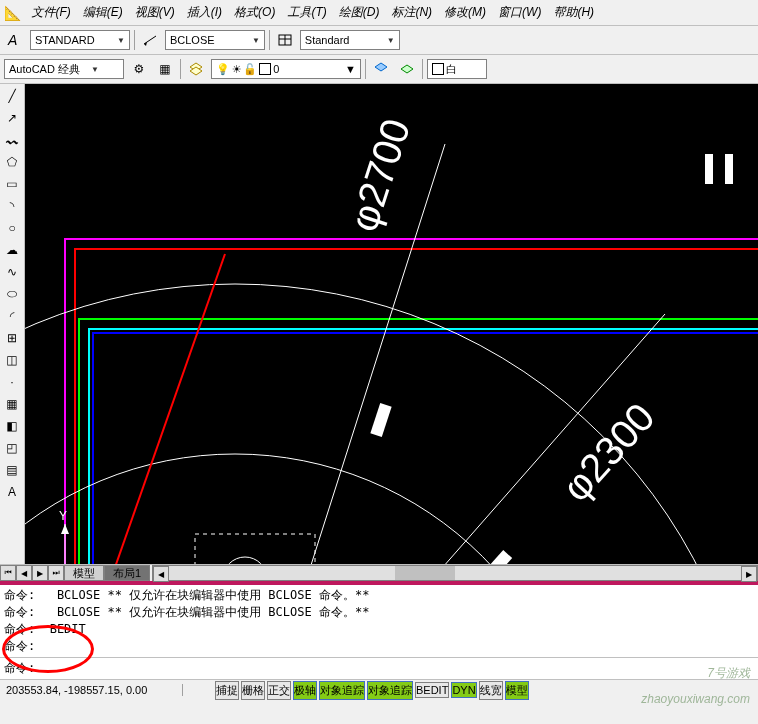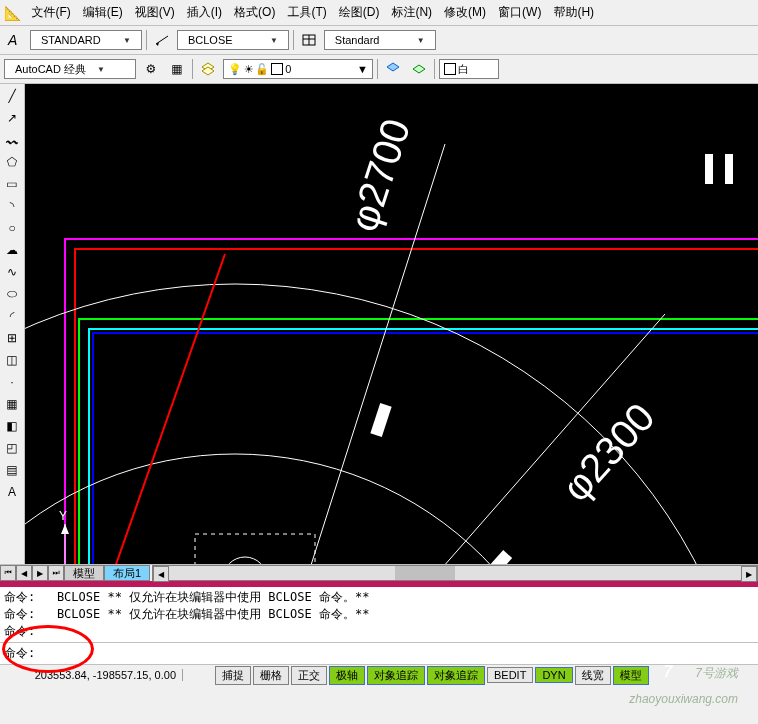"文件(F)" .menubar .menu-item { font-style: none -> italic }
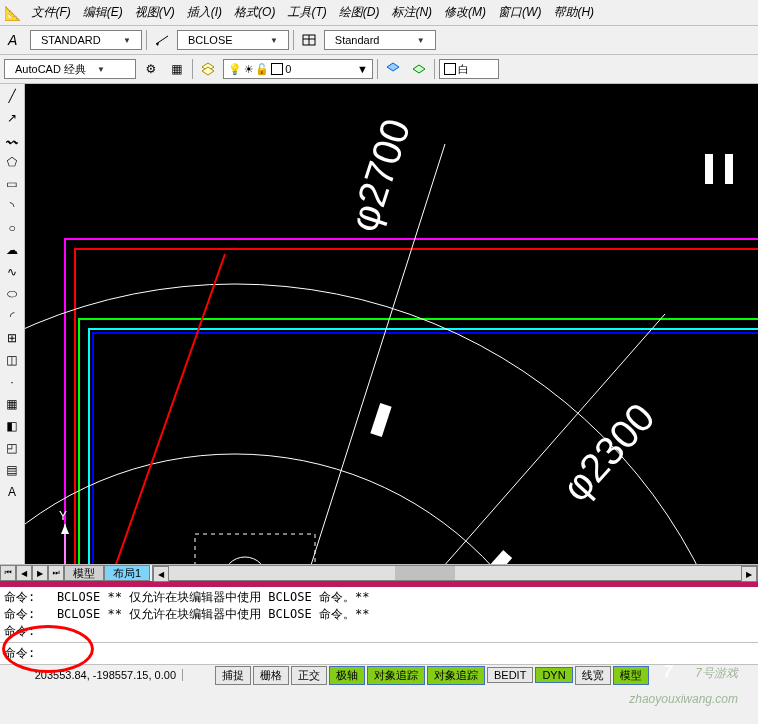"STANDARD" .tb-dropdown { padding: 0 10px -> 0 4px }
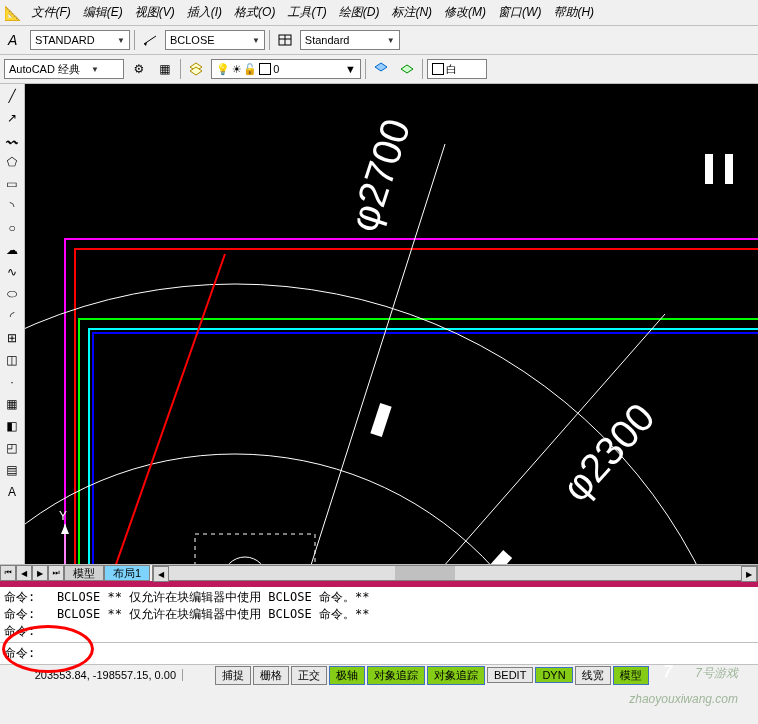"布局1" .tab { background: #7dd3fc -> #737373 }
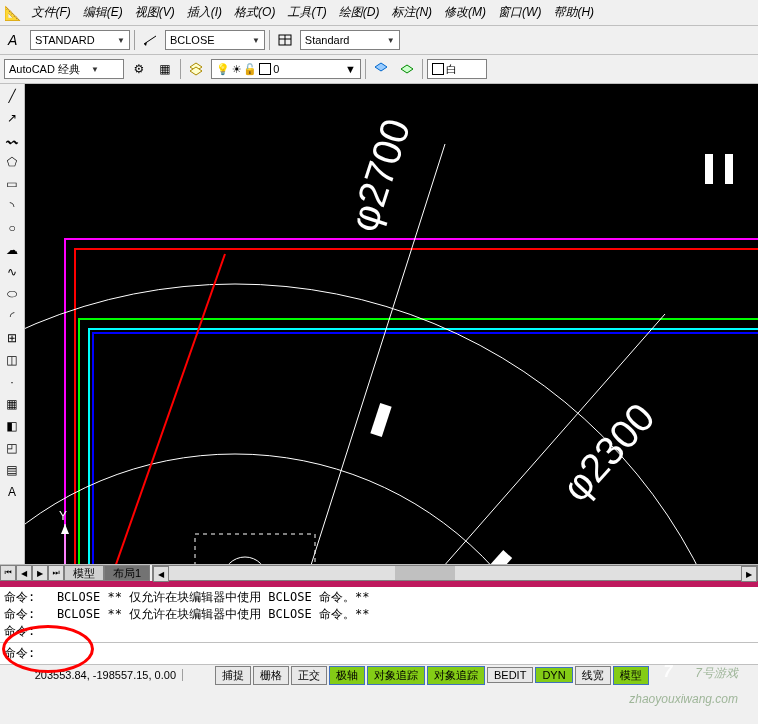"命令: BCLOSE ** 仅允许在块编辑器中使用 BCLOSE" .cmd-area { border-top: 6px solid #be185d -> 4px solid #be185d }
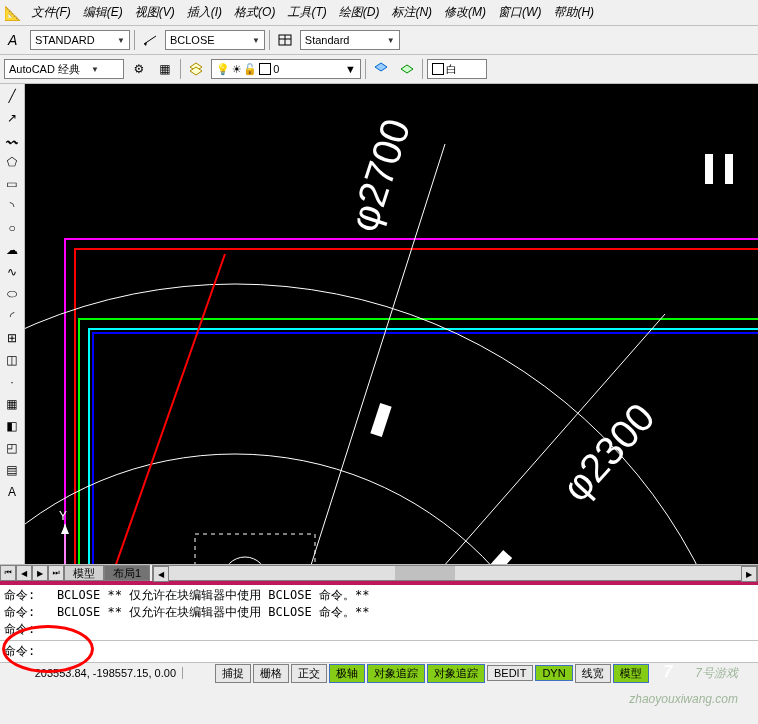"命令: BEDIT" div.cmd-line { html: none -> <div>命令: BEDIT</div> }
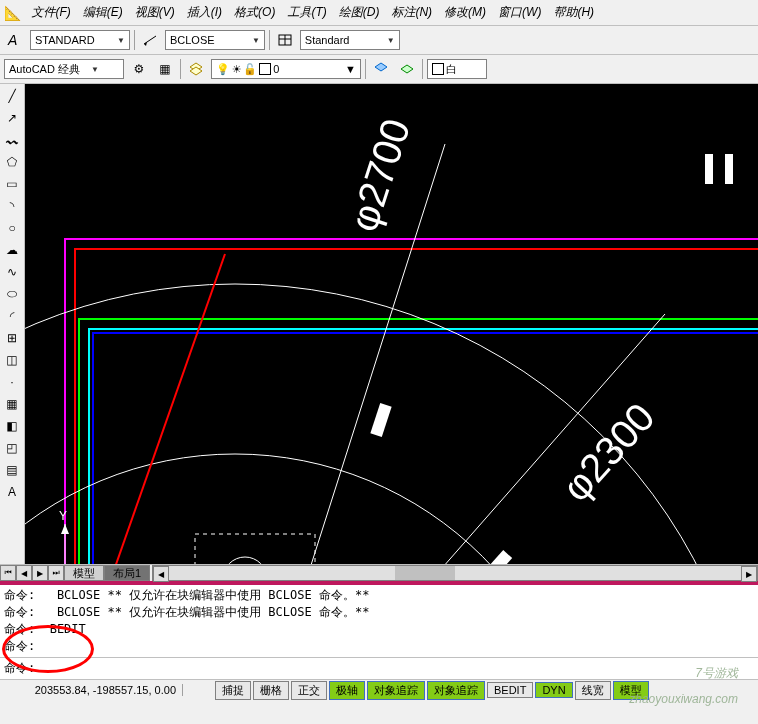"7 7号游戏" .watermark { right: 20px -> 8px }
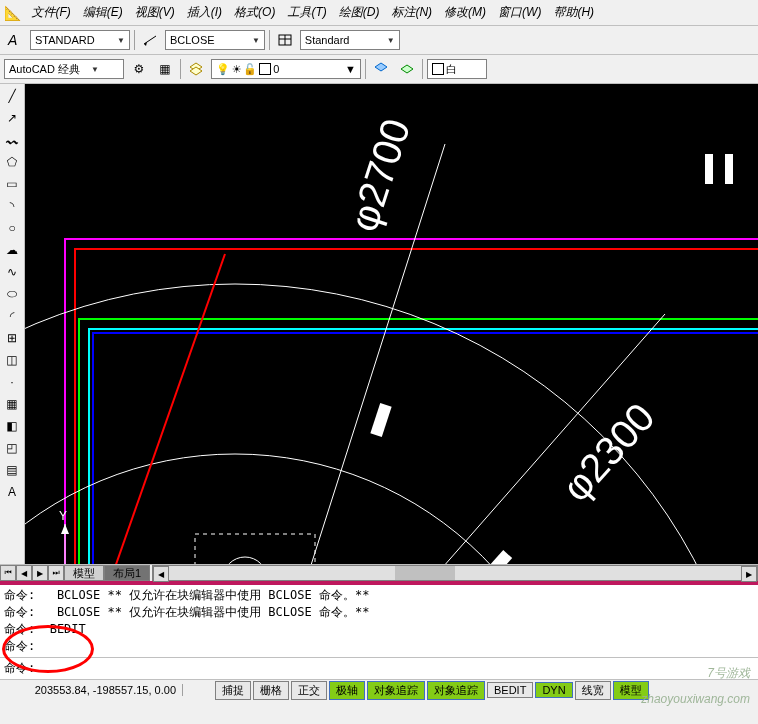"203553.84, -198557.15, 0.00" .coords { text-align: right -> none }
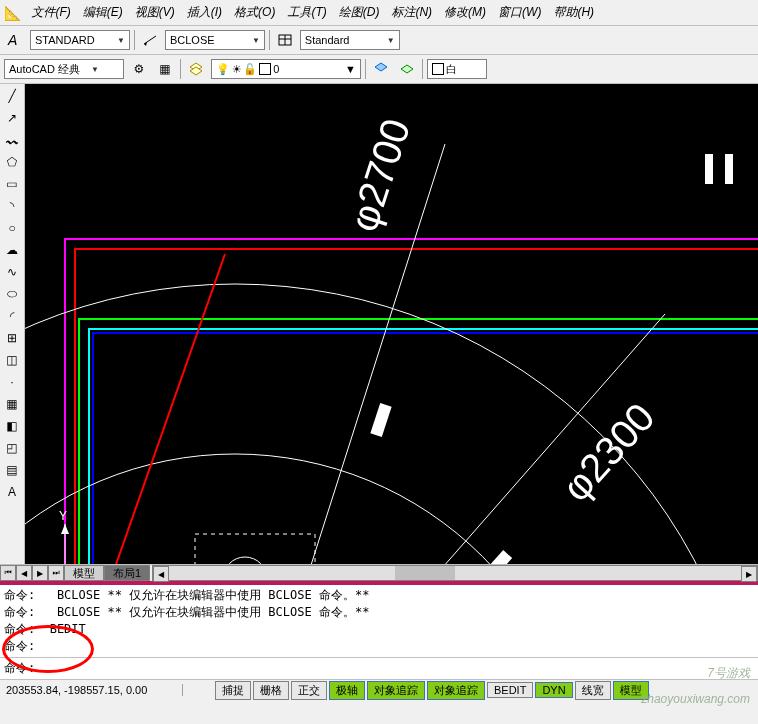"捕捉" .status-btn { padding: 1px 6px -> 1px 0 }
